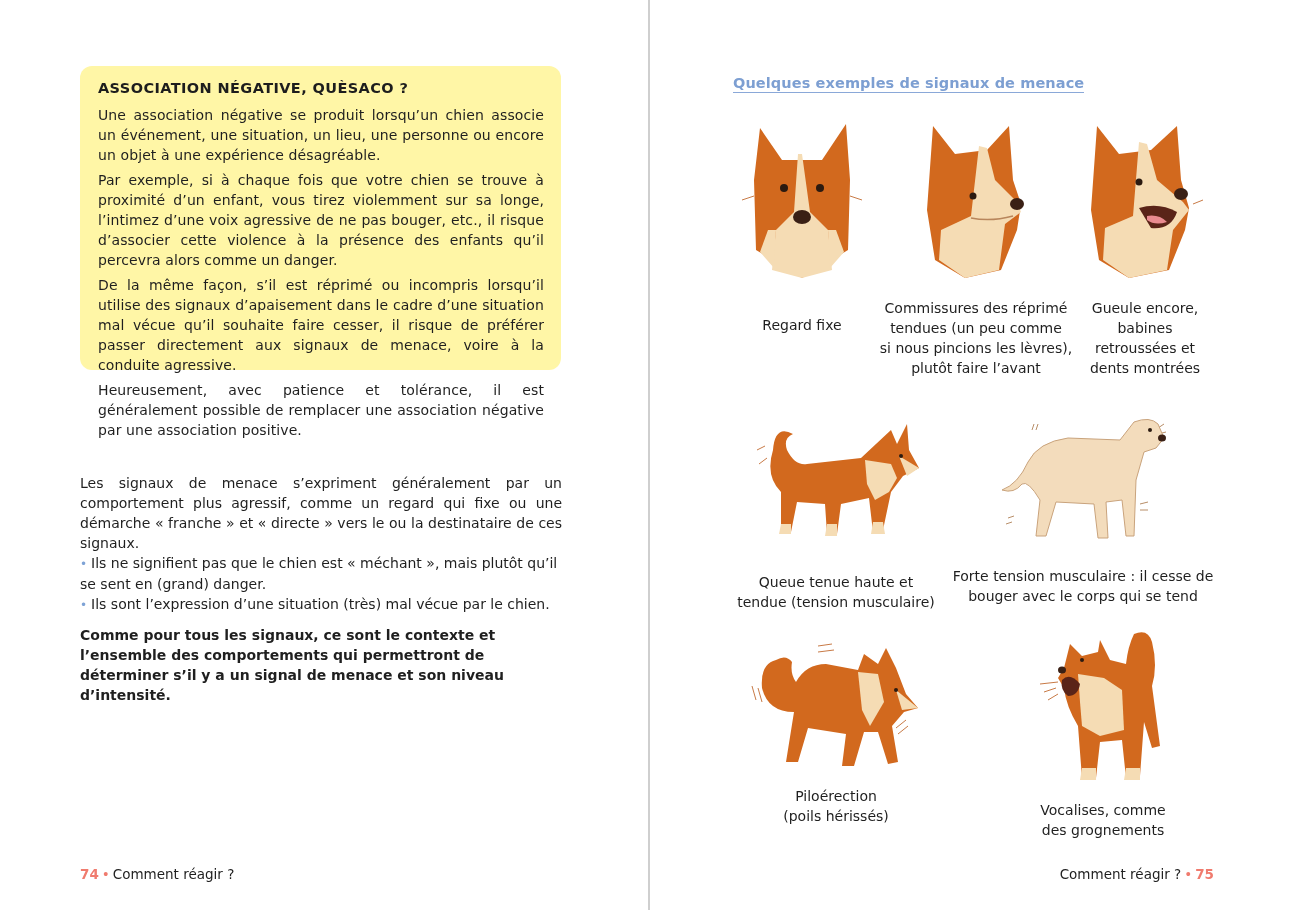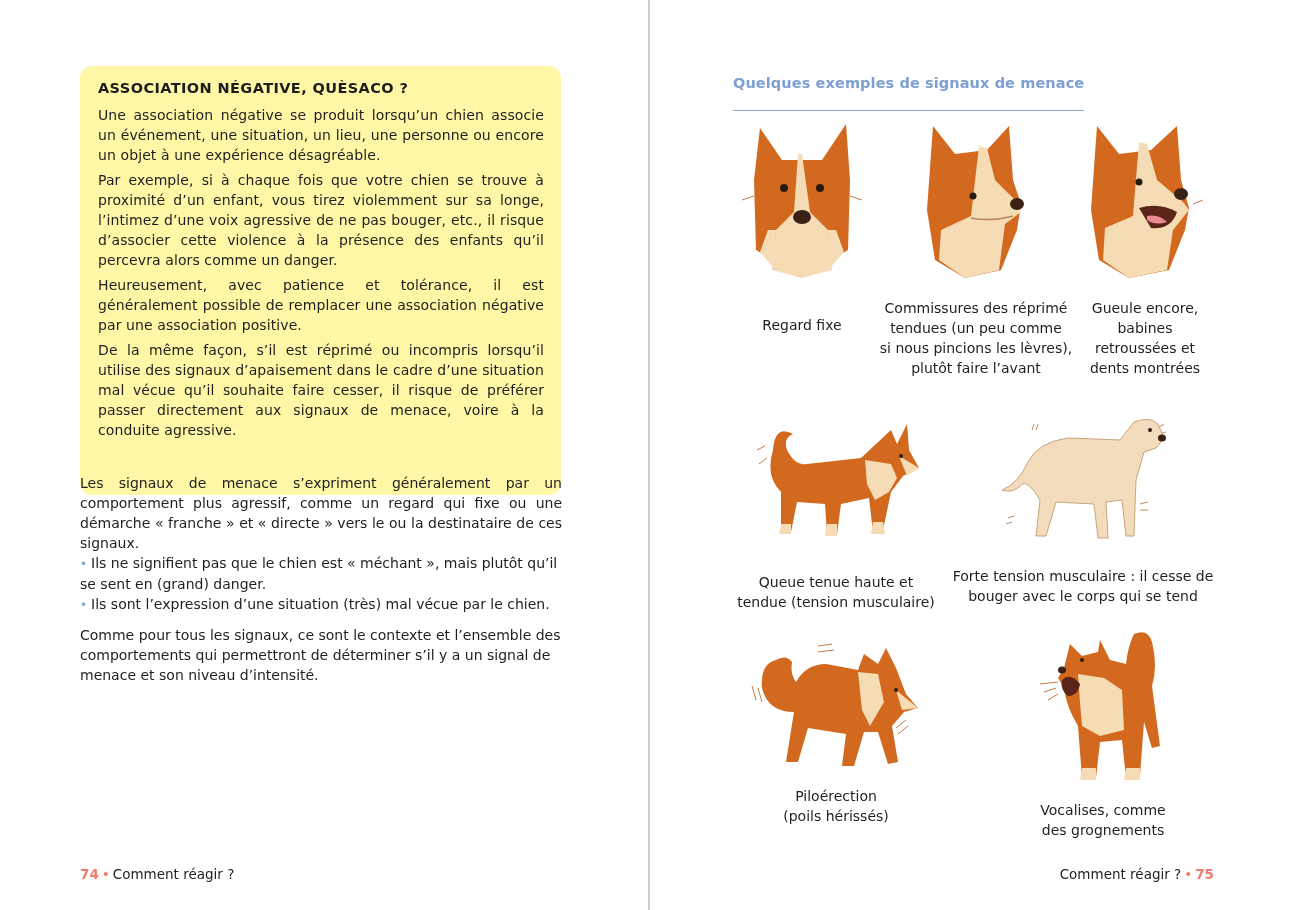"ASSOCIATION NÉGATIVE, QUÈSACO ?" .callout { height: 429px -> 304px }
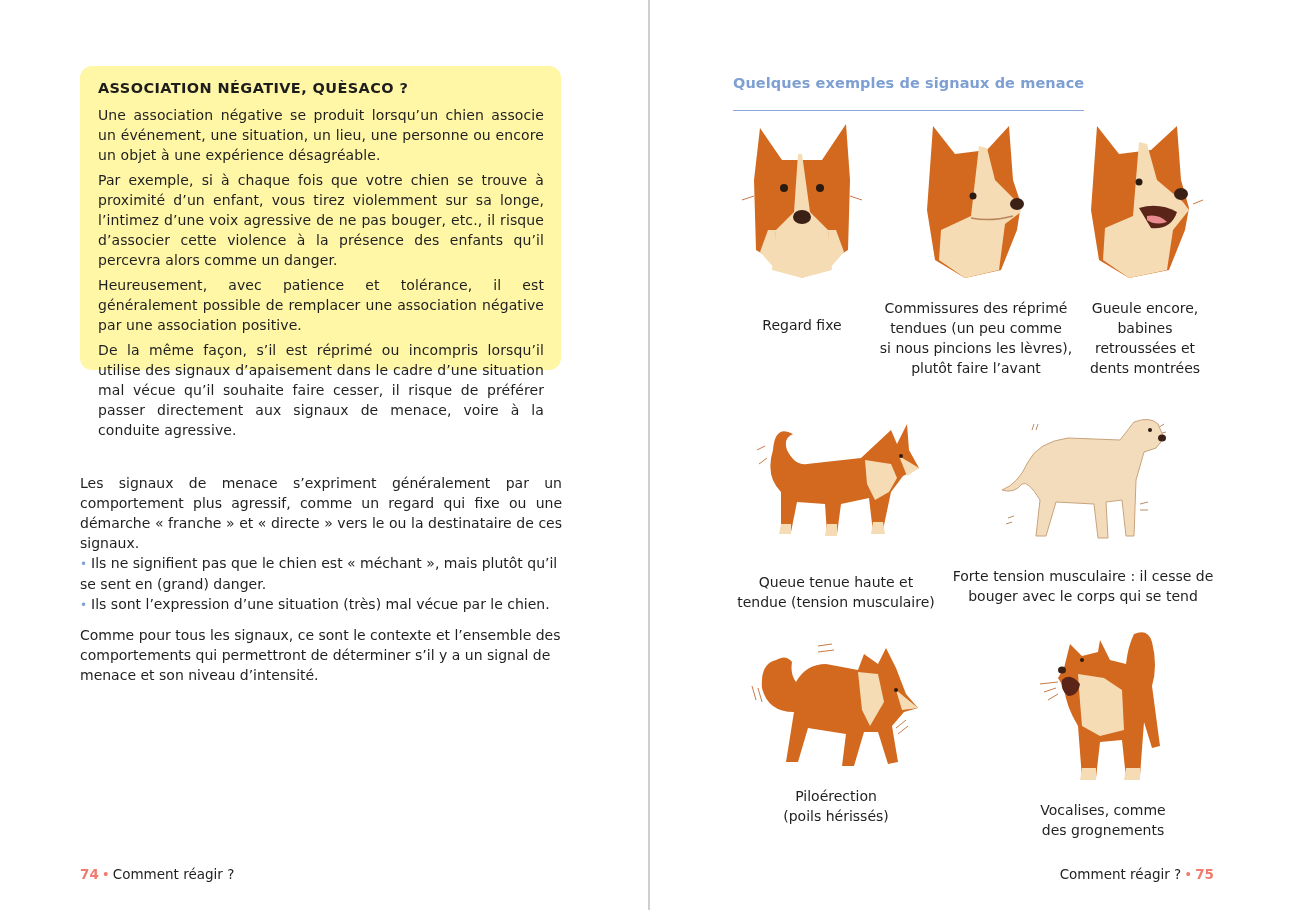"Quelques exemples de signaux de" .section-title { padding-bottom: 19px -> 1px }
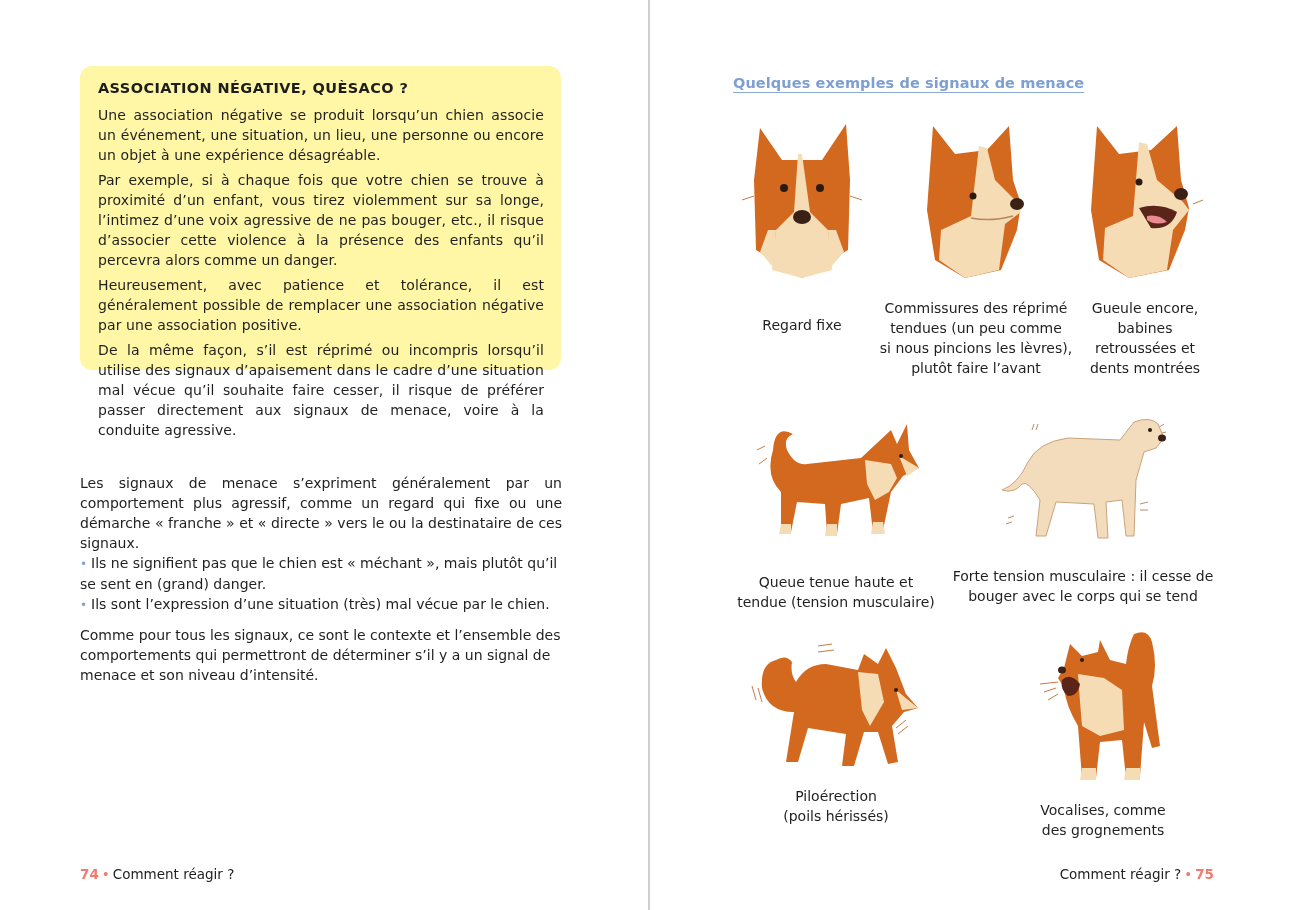"Heureusement, avec patience et" p { order: before "De la même façon, s’il" -> after "De la même façon, s’il" }
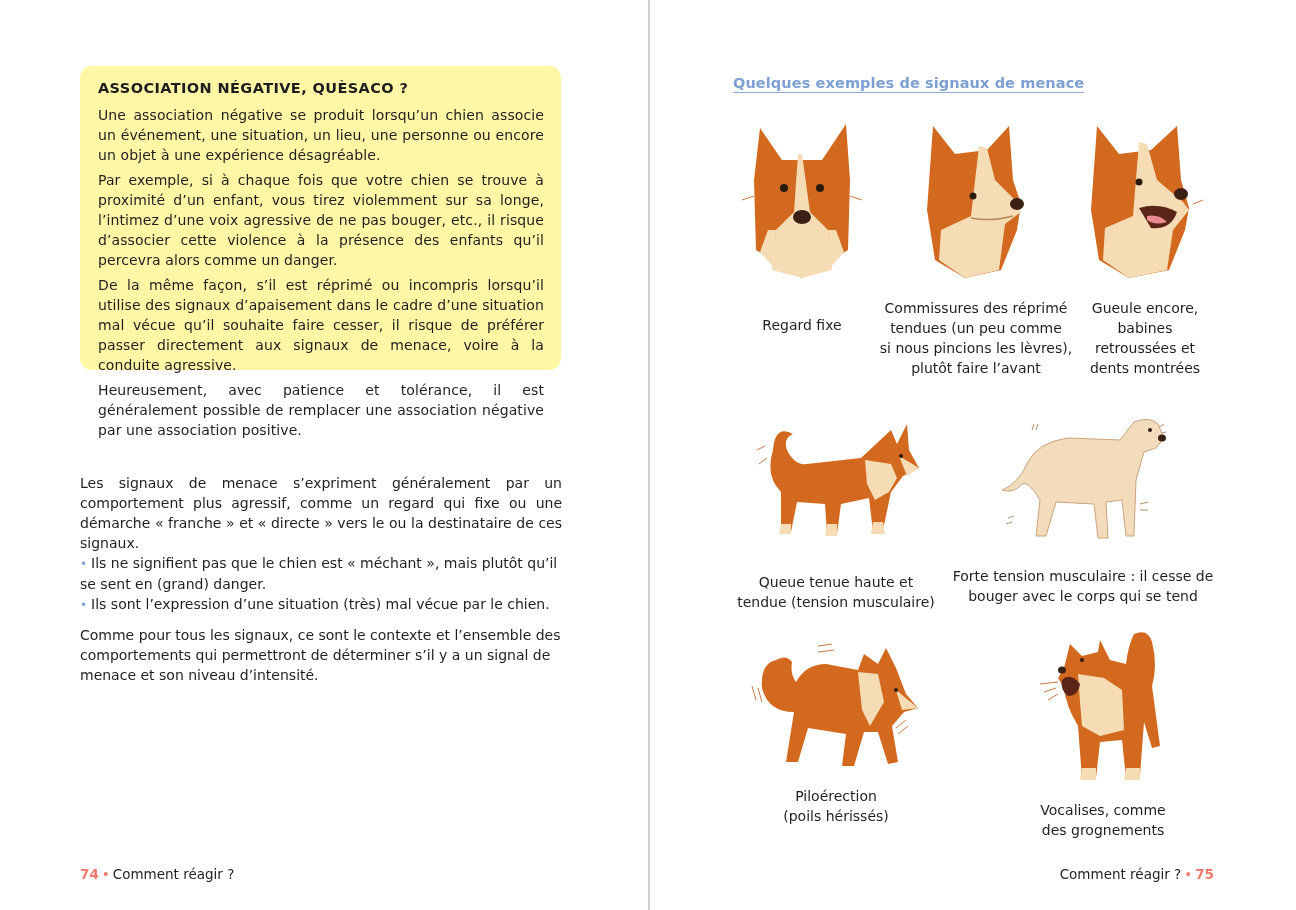"Comme pour tous les signaux," .body-text .para2 { font-weight: none -> bold }
